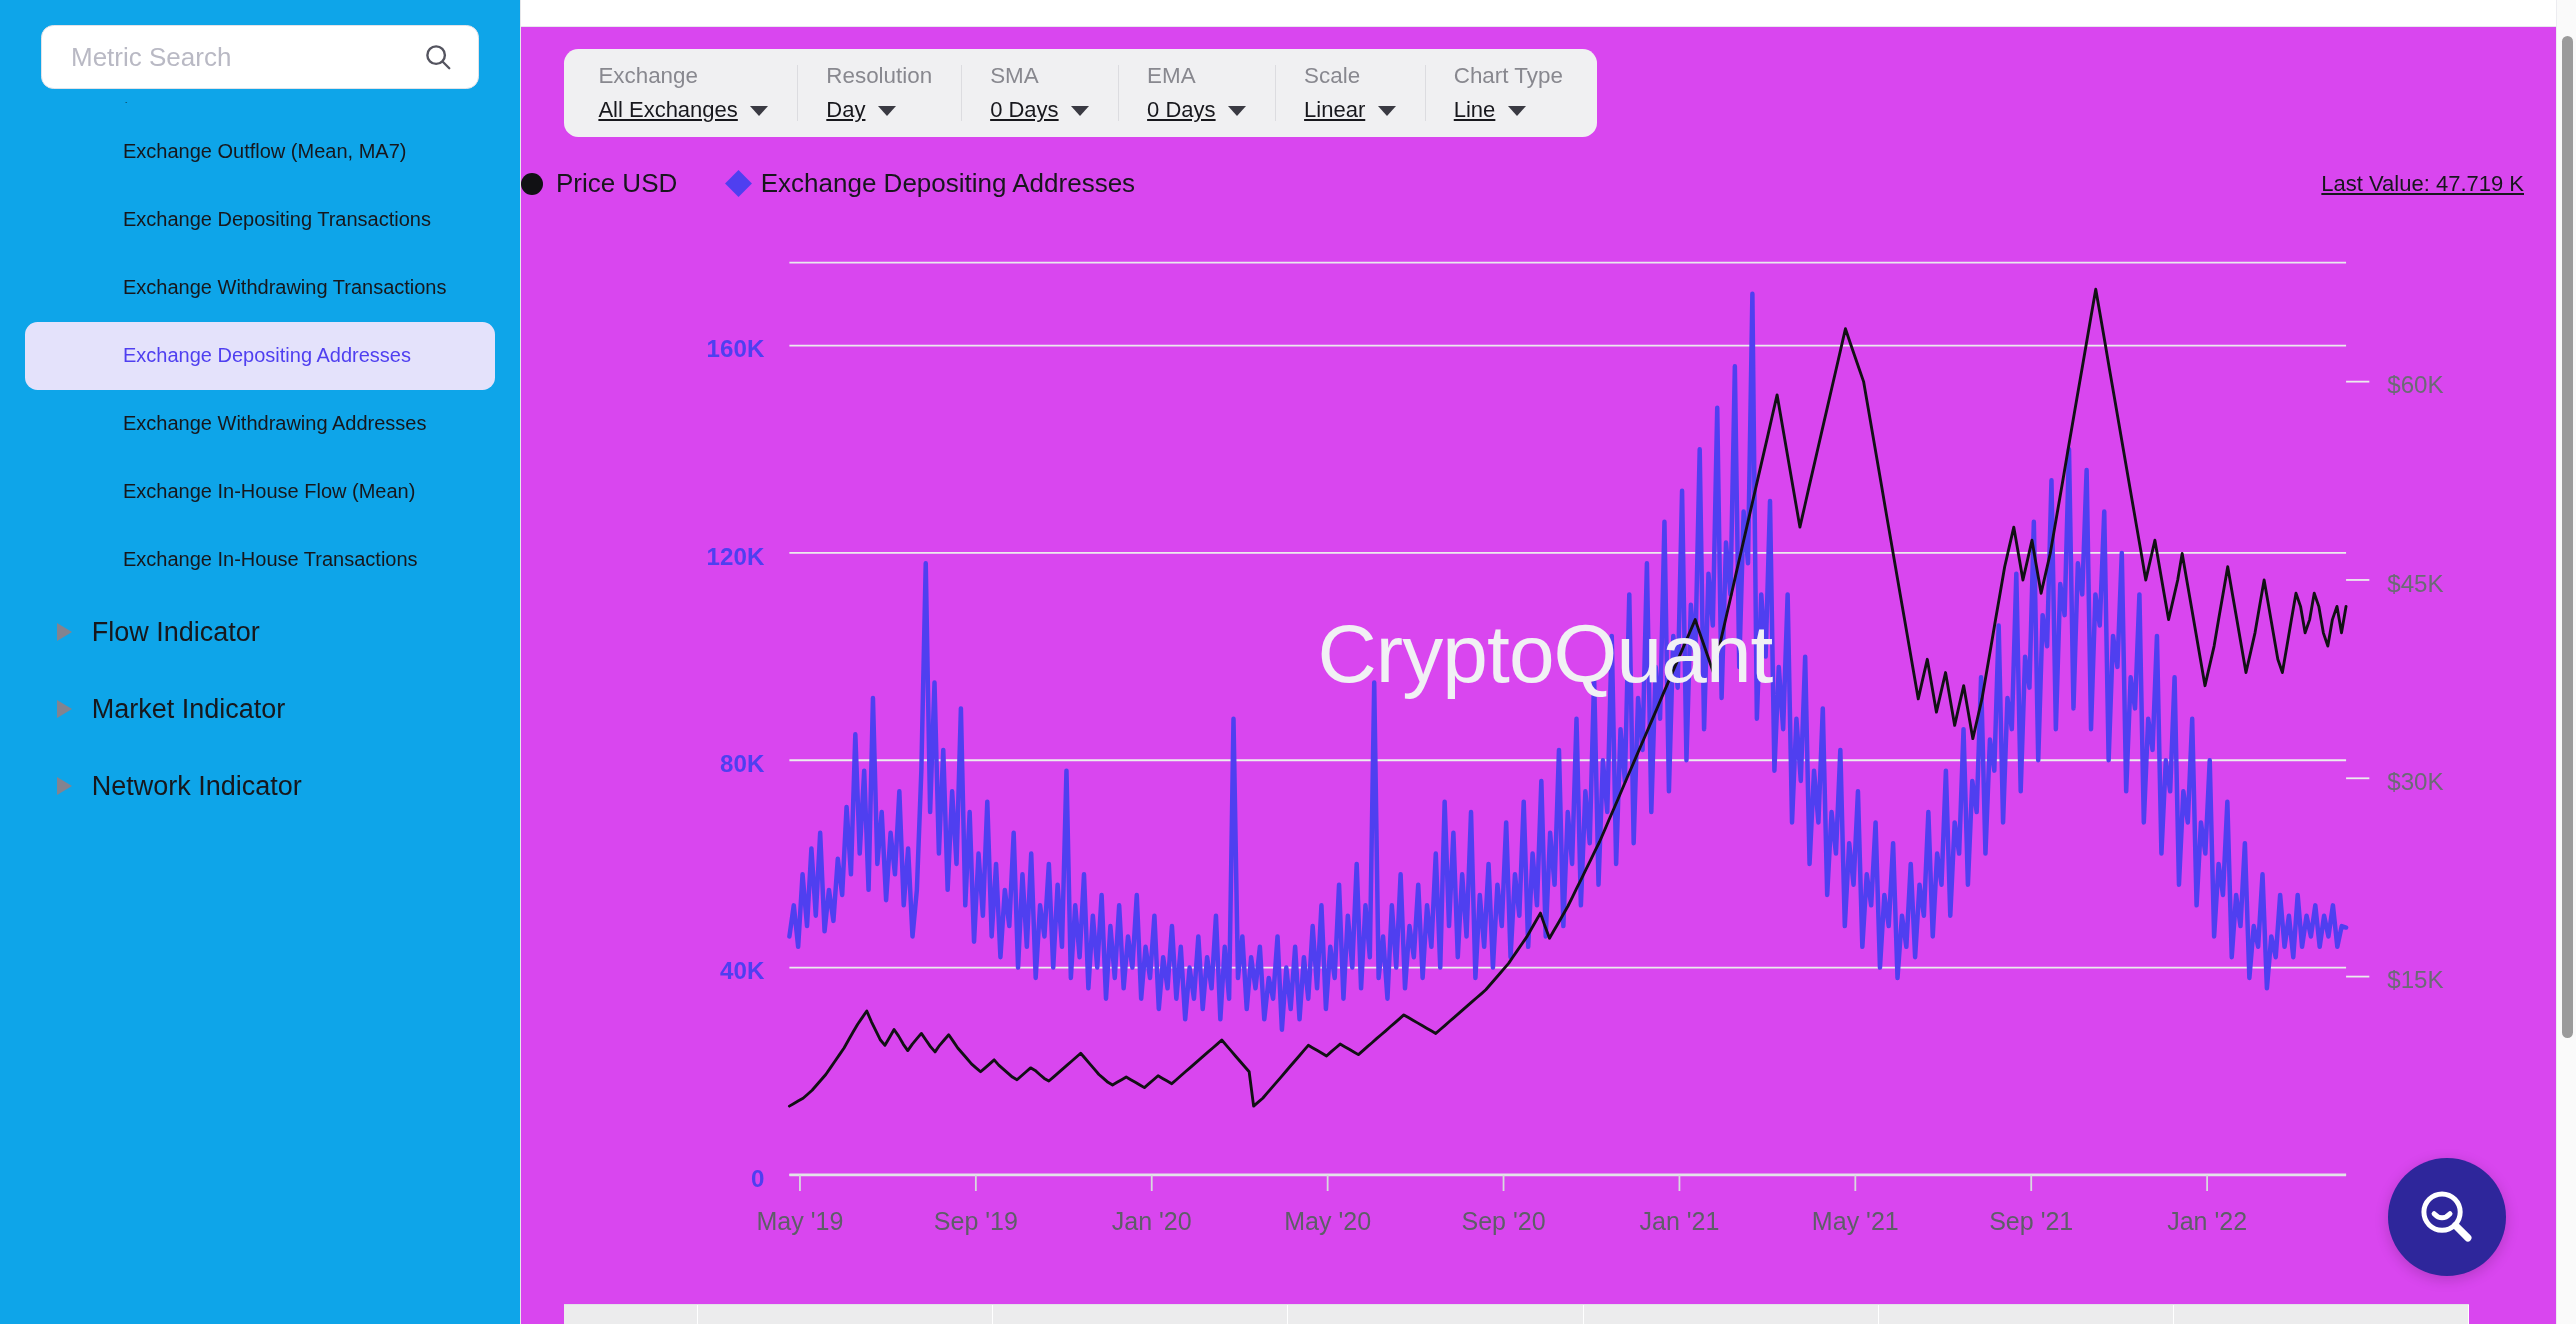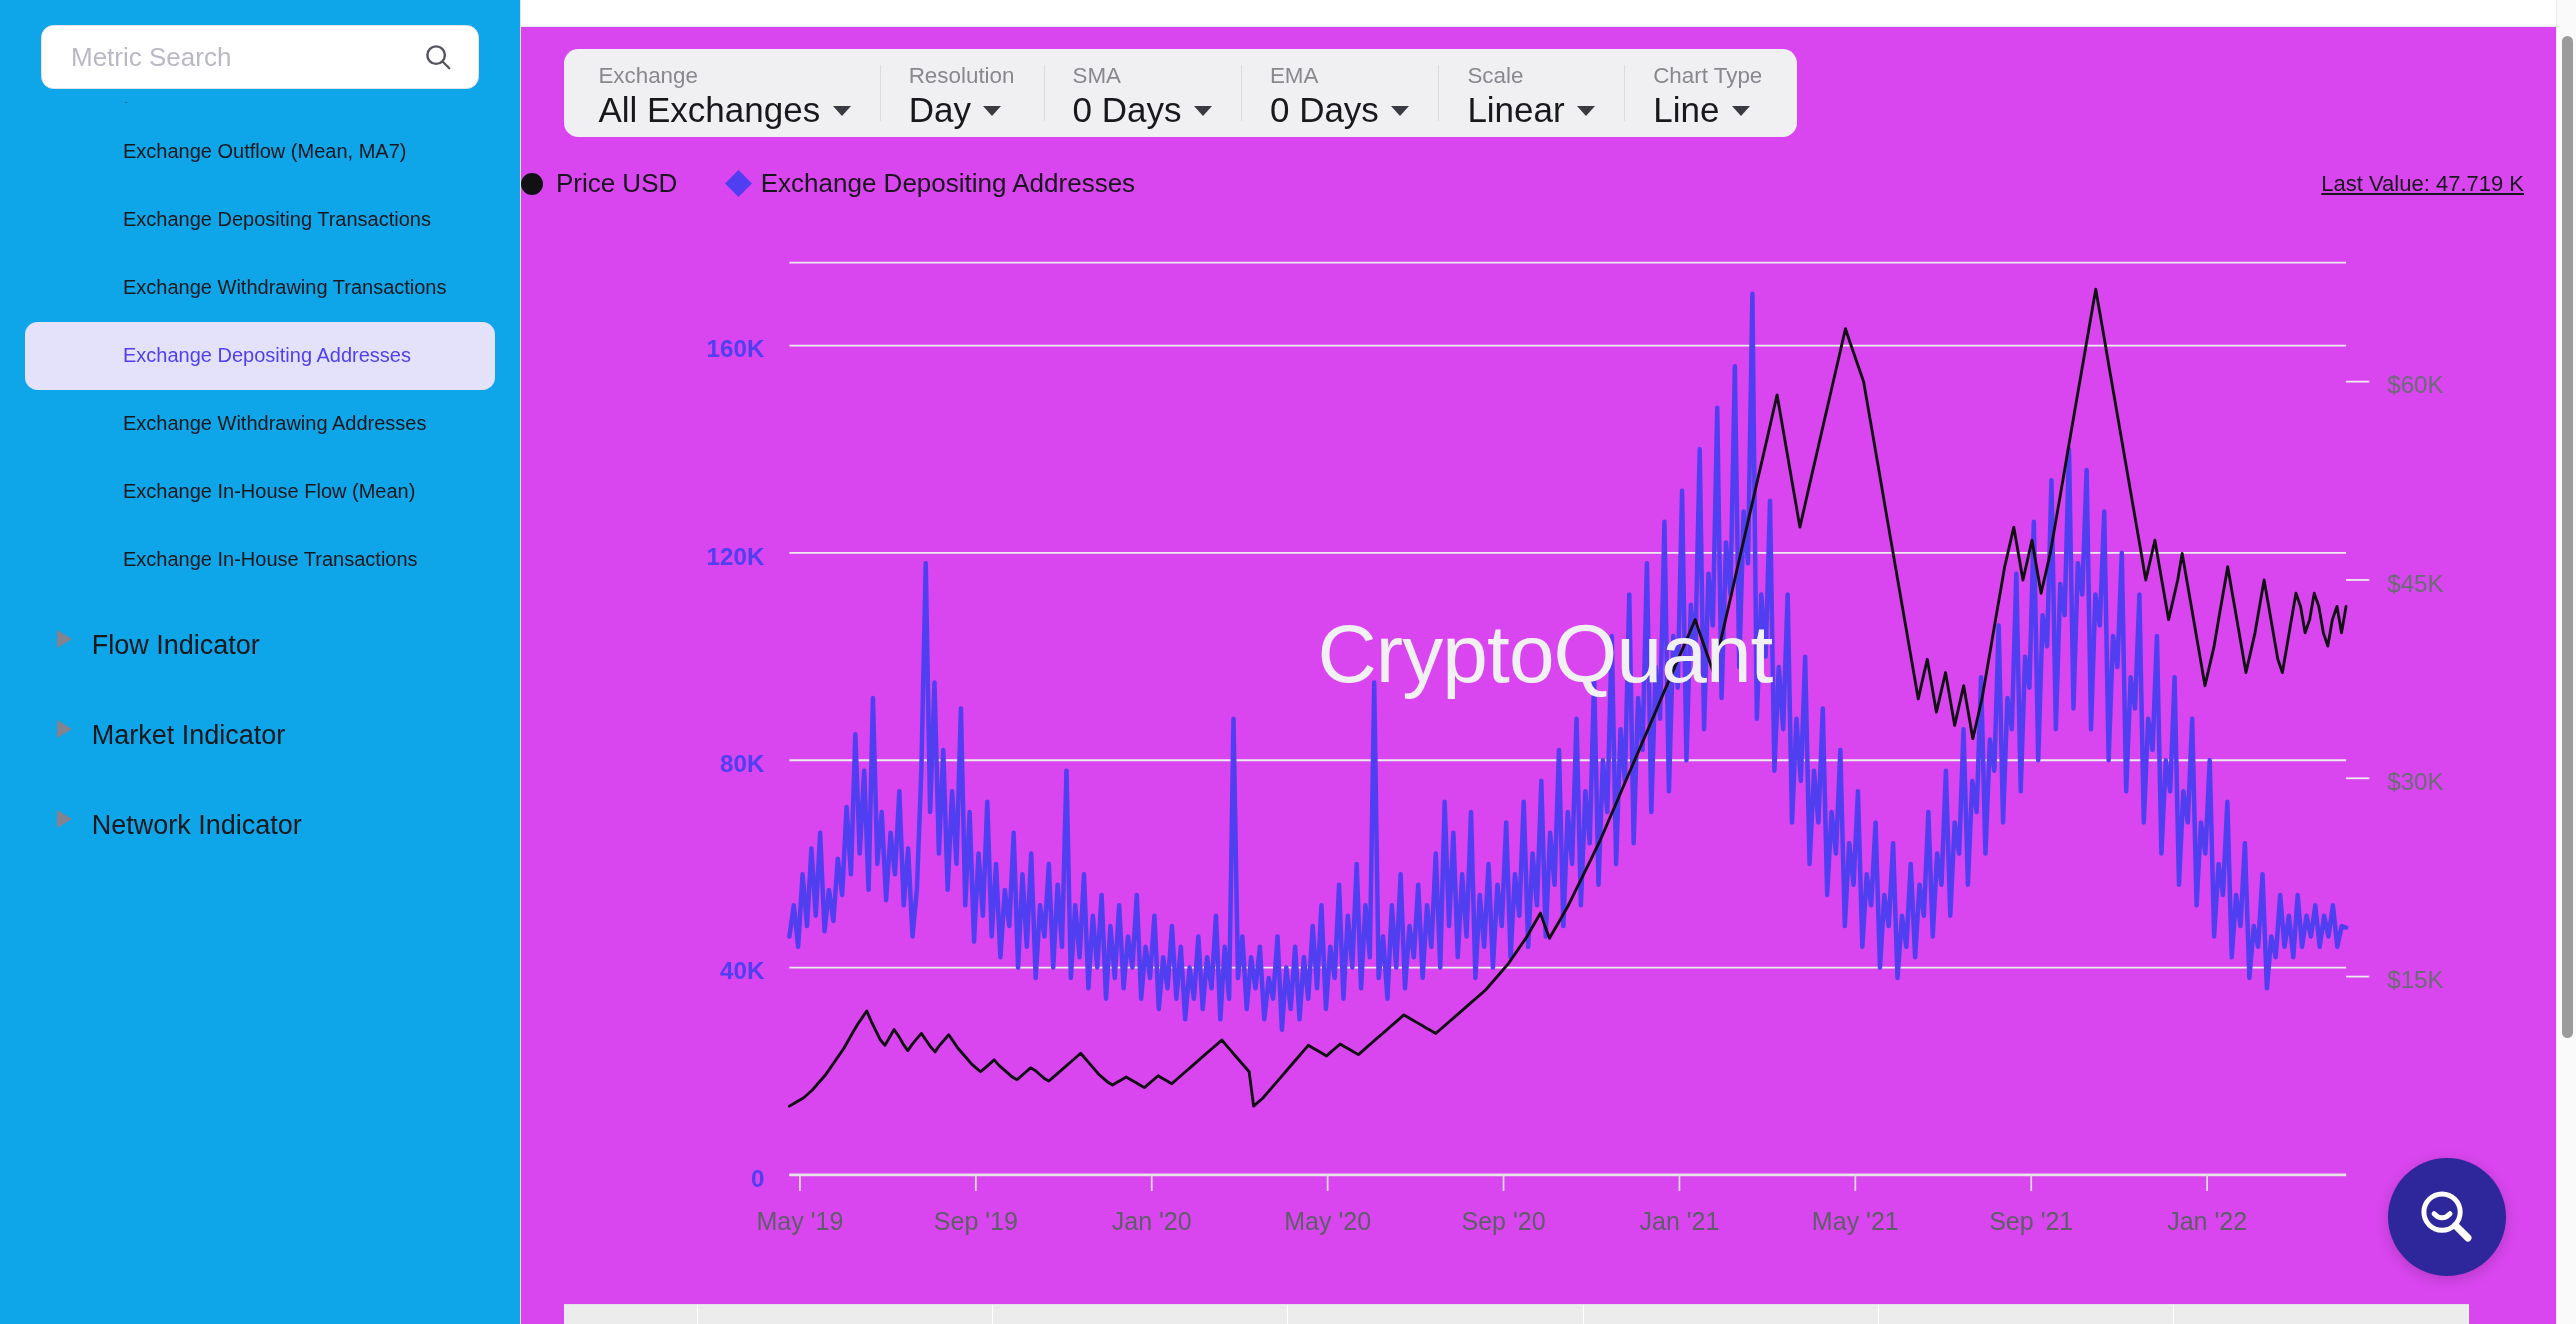"All Exchanges" .tb-value { font-size: 35px -> 22px; text-decoration: none -> underline }
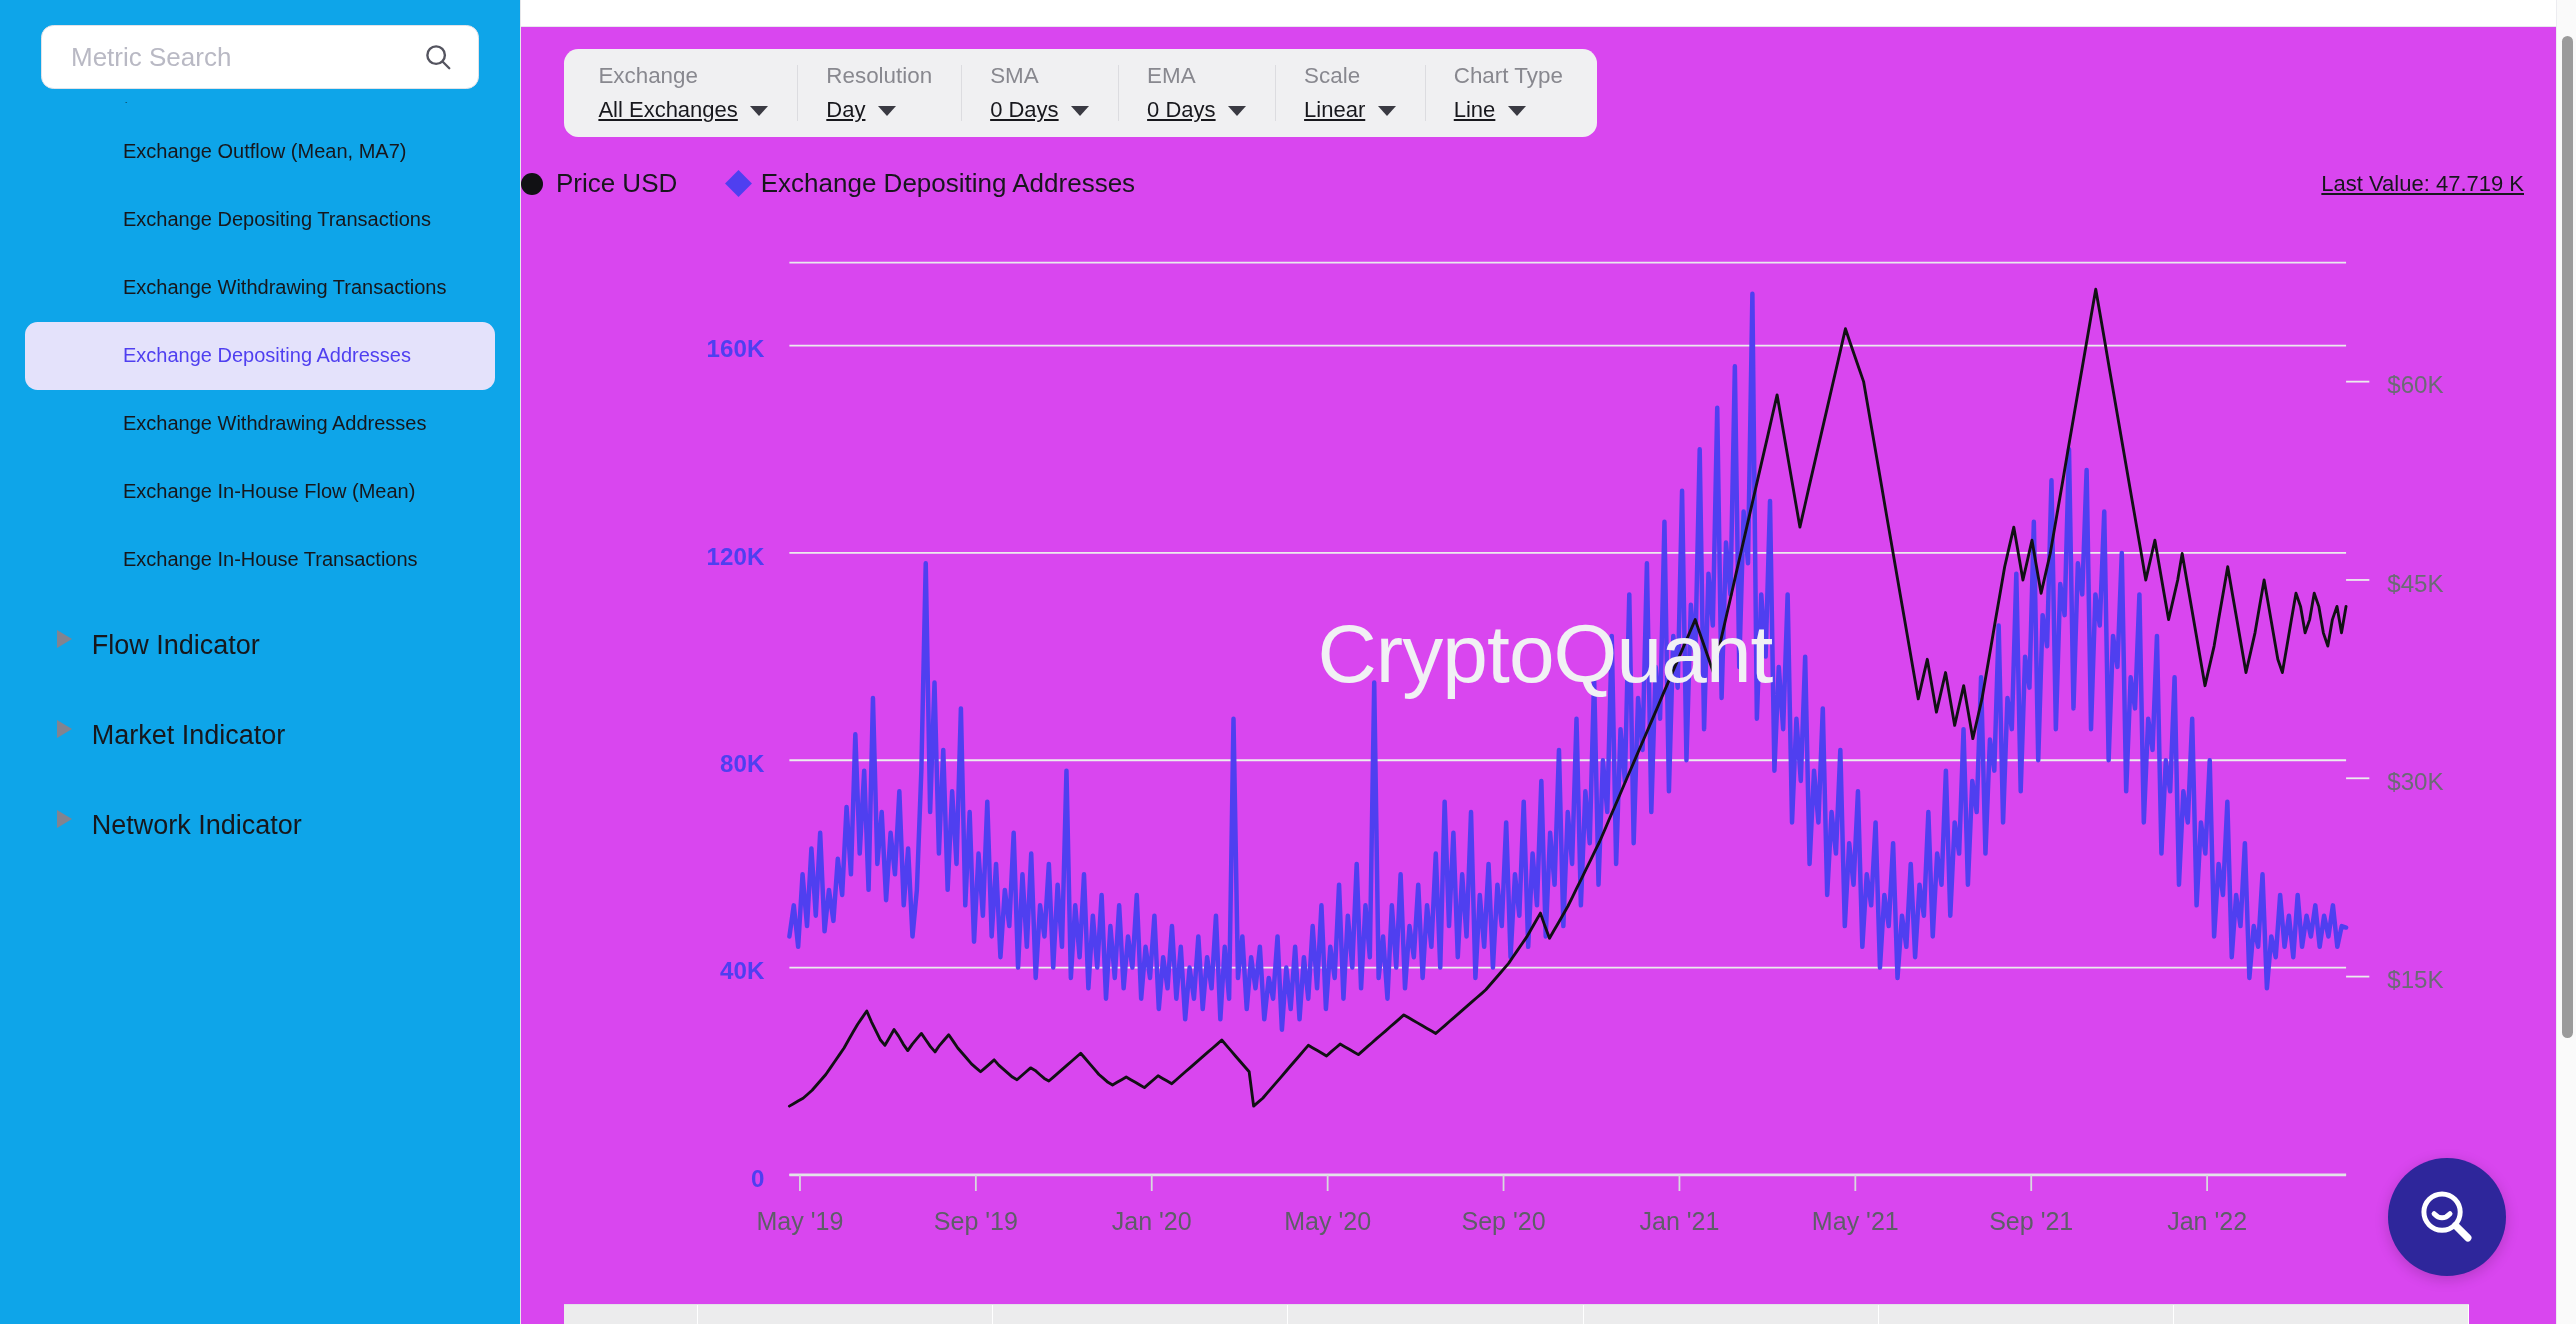"Flow Indicator" .group-item .glabel { margin-top: 13px -> none }
